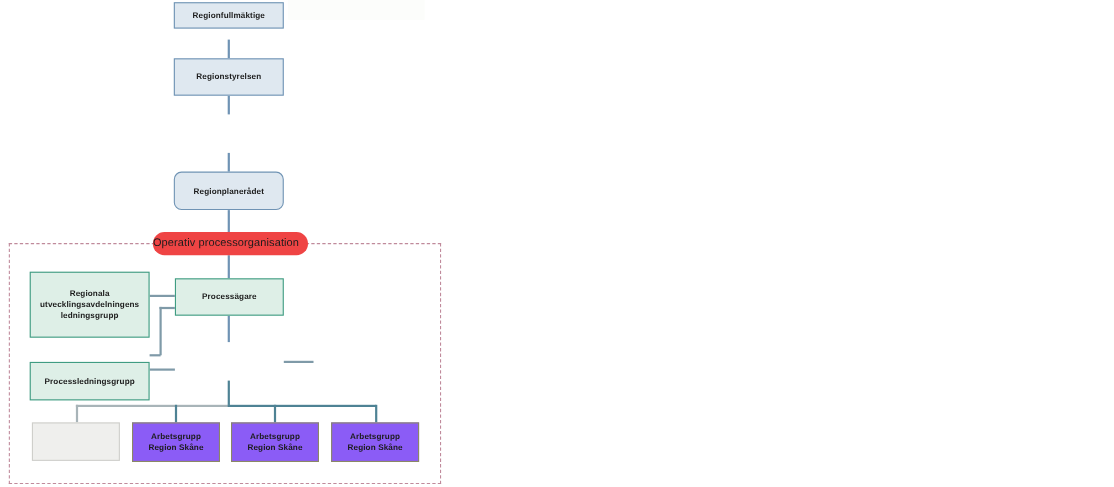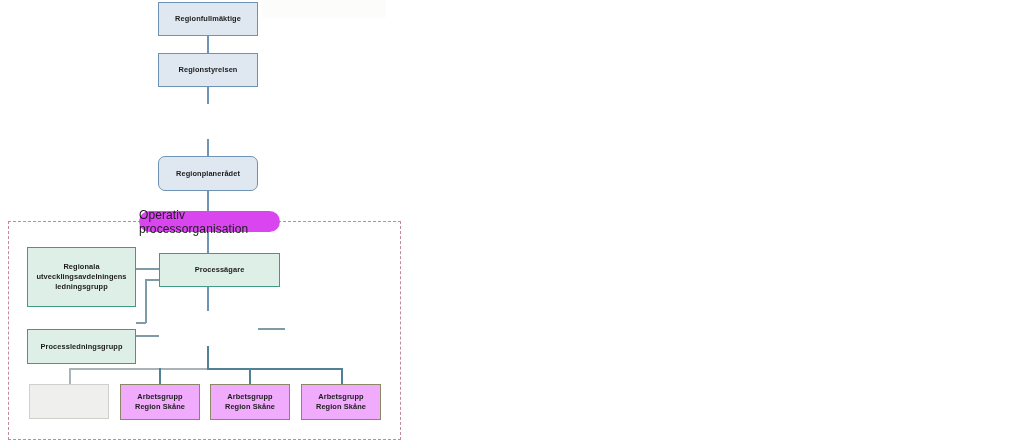"Regionfullmäktige" div.node { height: 34px -> 24px }
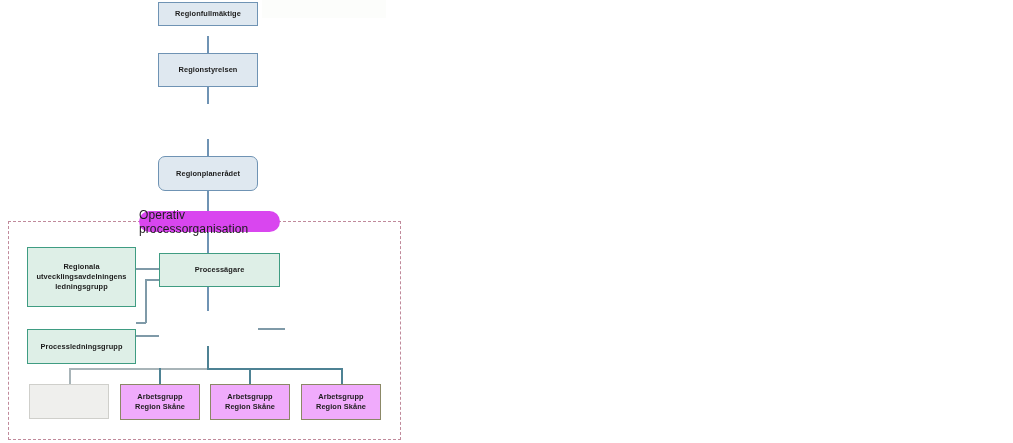"Operativ processorganisation" .pill { background: #d946ef -> #ef4444; font-size: 12px -> 10px; justify-content: flex-end -> flex-start }
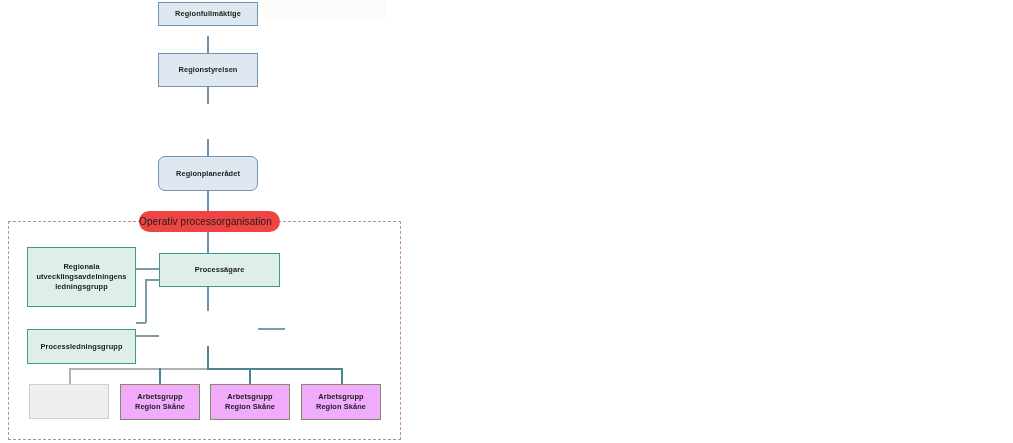"Processägare" div.node { width: 121px -> 99px }
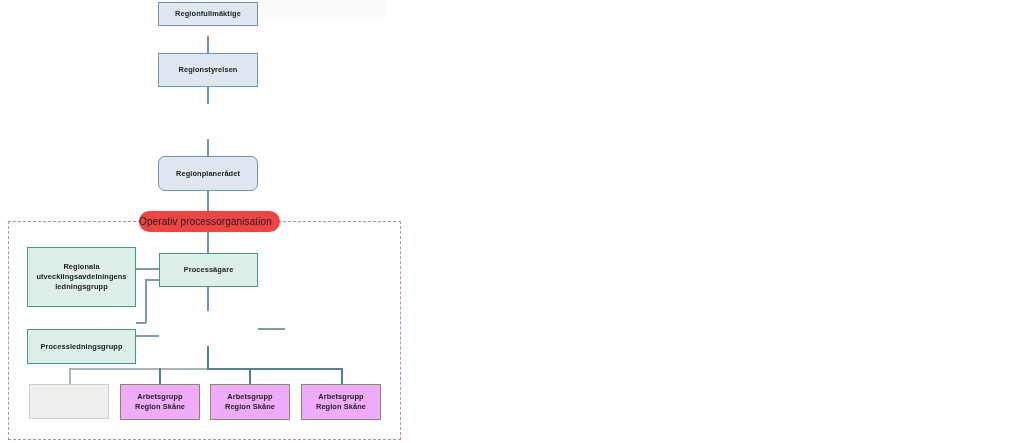"Arbetsgrupp" .node.beige { background: #f0abfc -> #8b5cf6 }
